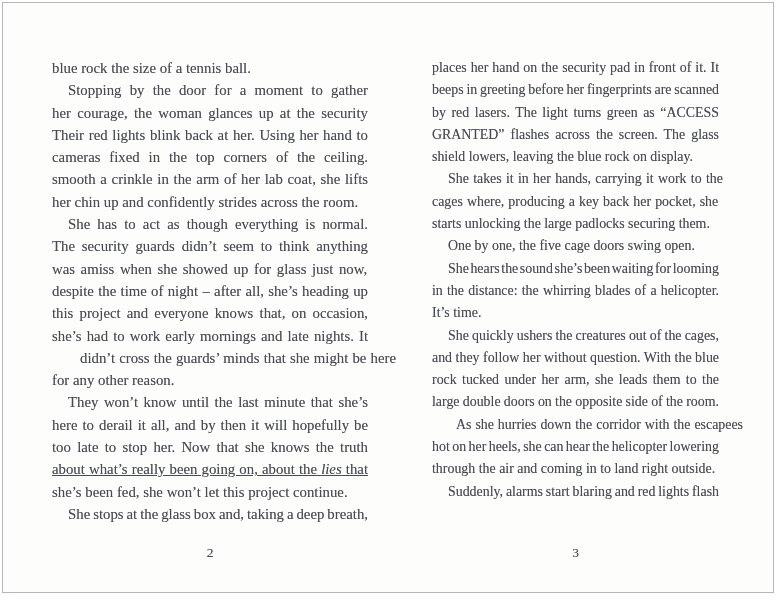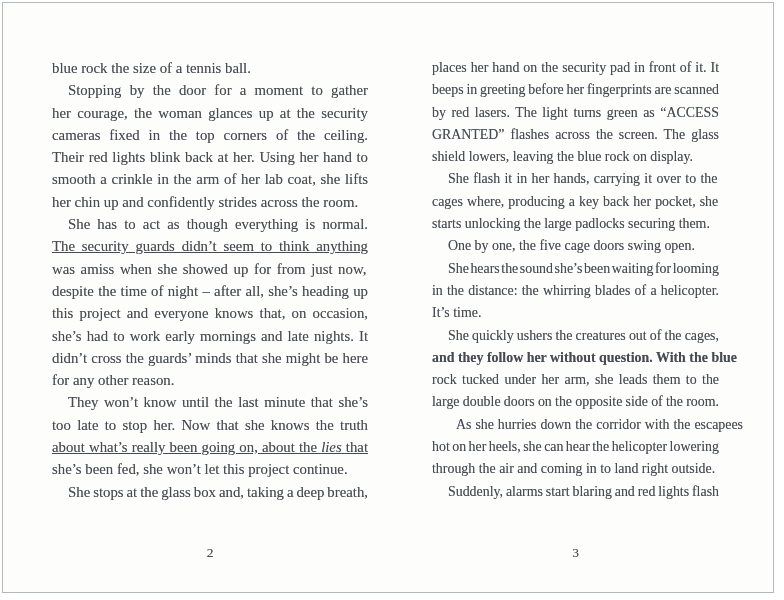"cameras fixed in the top" div.line { order: before "Their red lights blink back" -> after "Their red lights blink back" }
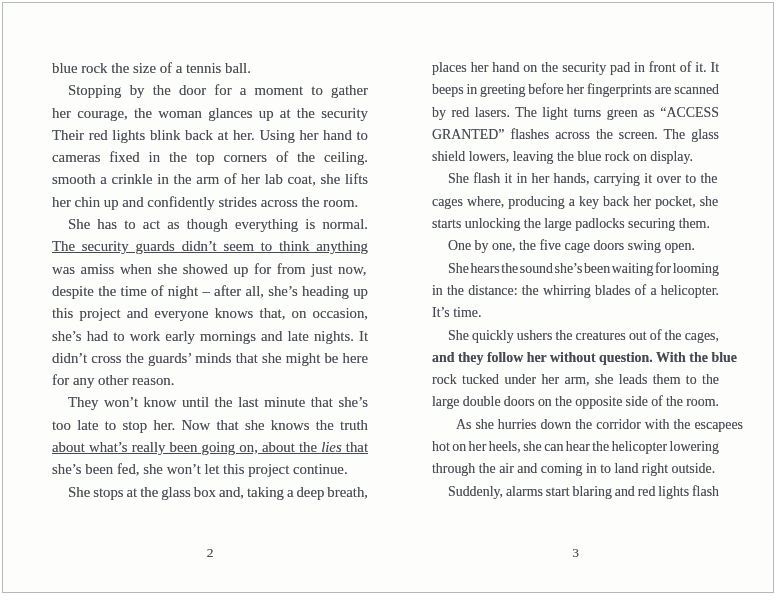"She flash it in her" span { text: flash it in her hands, carrying it over -> takes it in her hands, carrying it work }
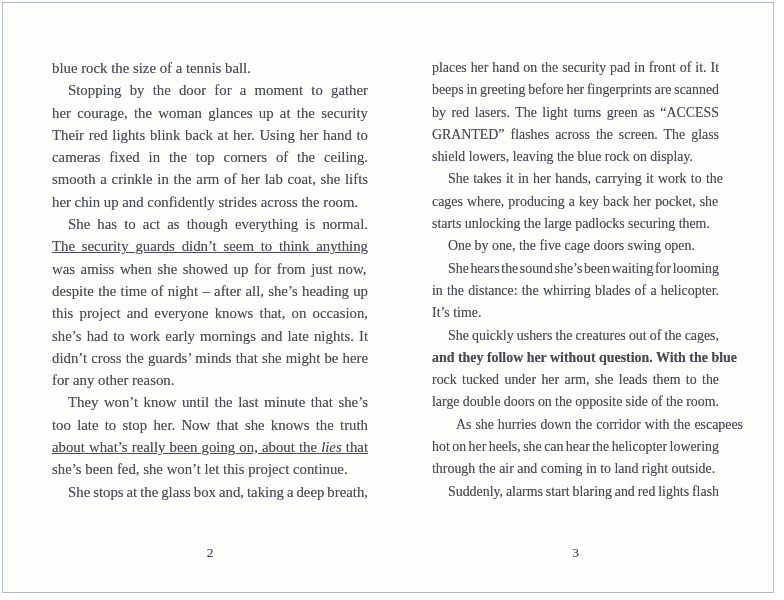"The security guards didn’t seem" span.run { text-decoration: underline -> none }
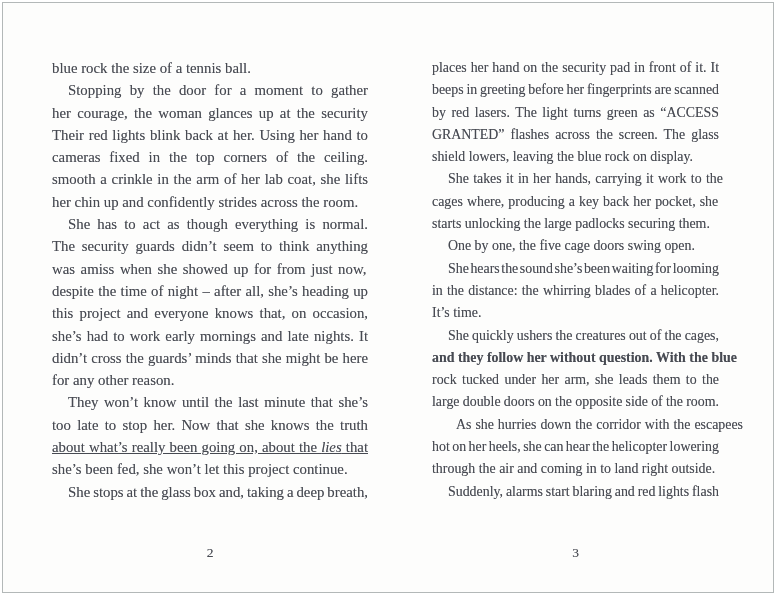"was amiss when she showed" span { text: from -> glass }
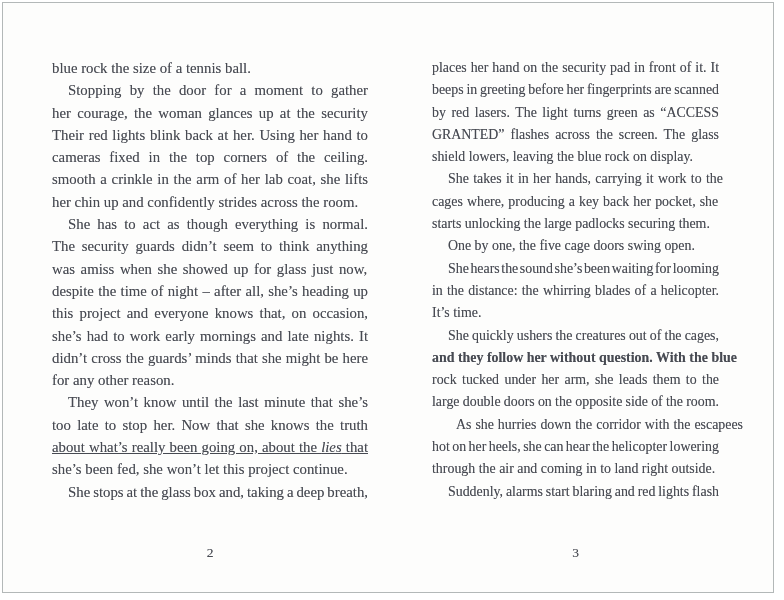"didn’t cross the guards’ minds" span.run { margin-left: none -> 28px }
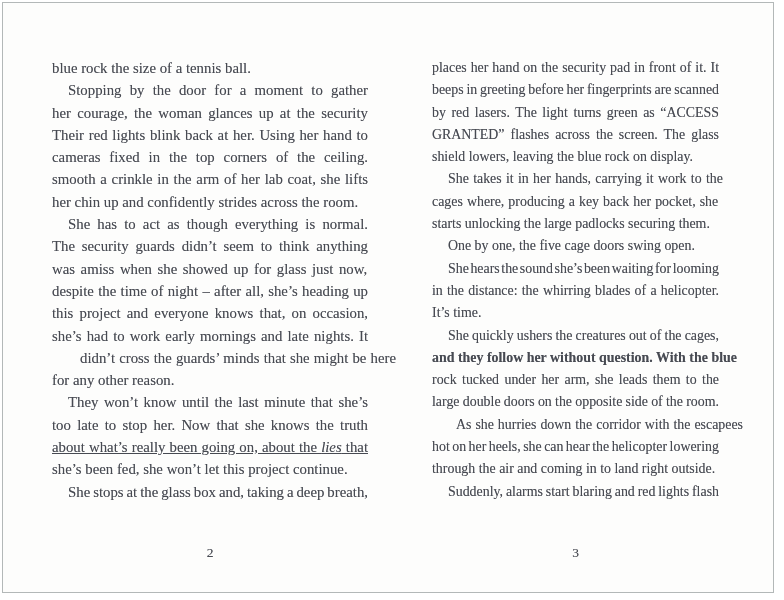"and they follow her without" span.run { font-weight: bold -> none }
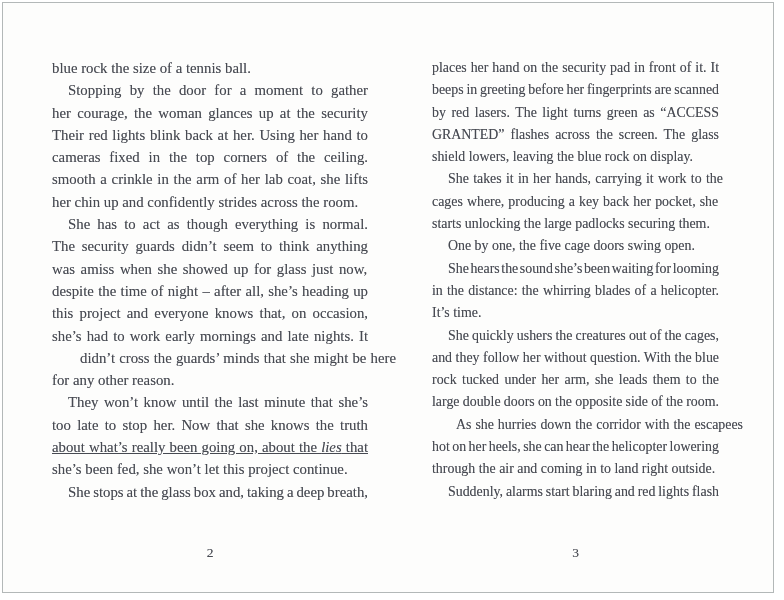"here to derail it all," div.line { html: none -> <div><span><span>here to derail it all, and by then it will hopefully be</span></span></div> }
